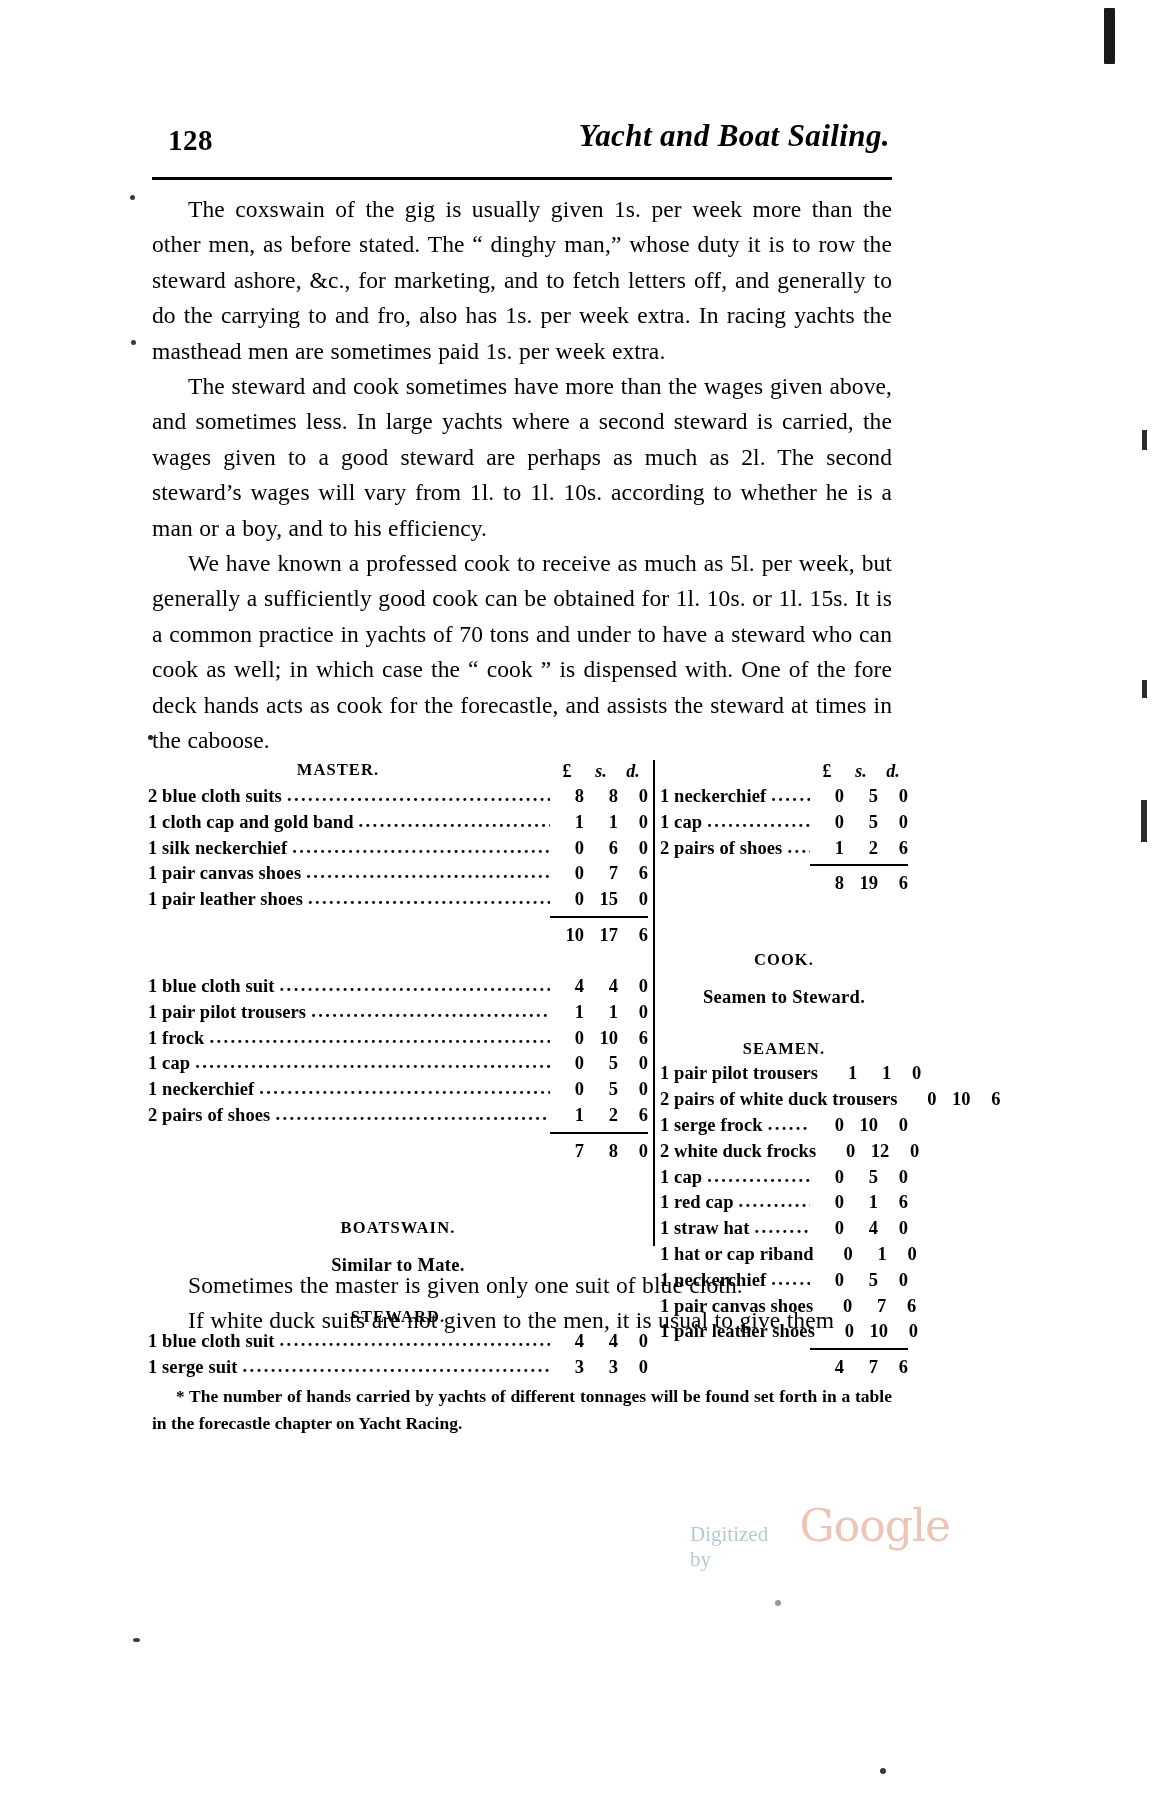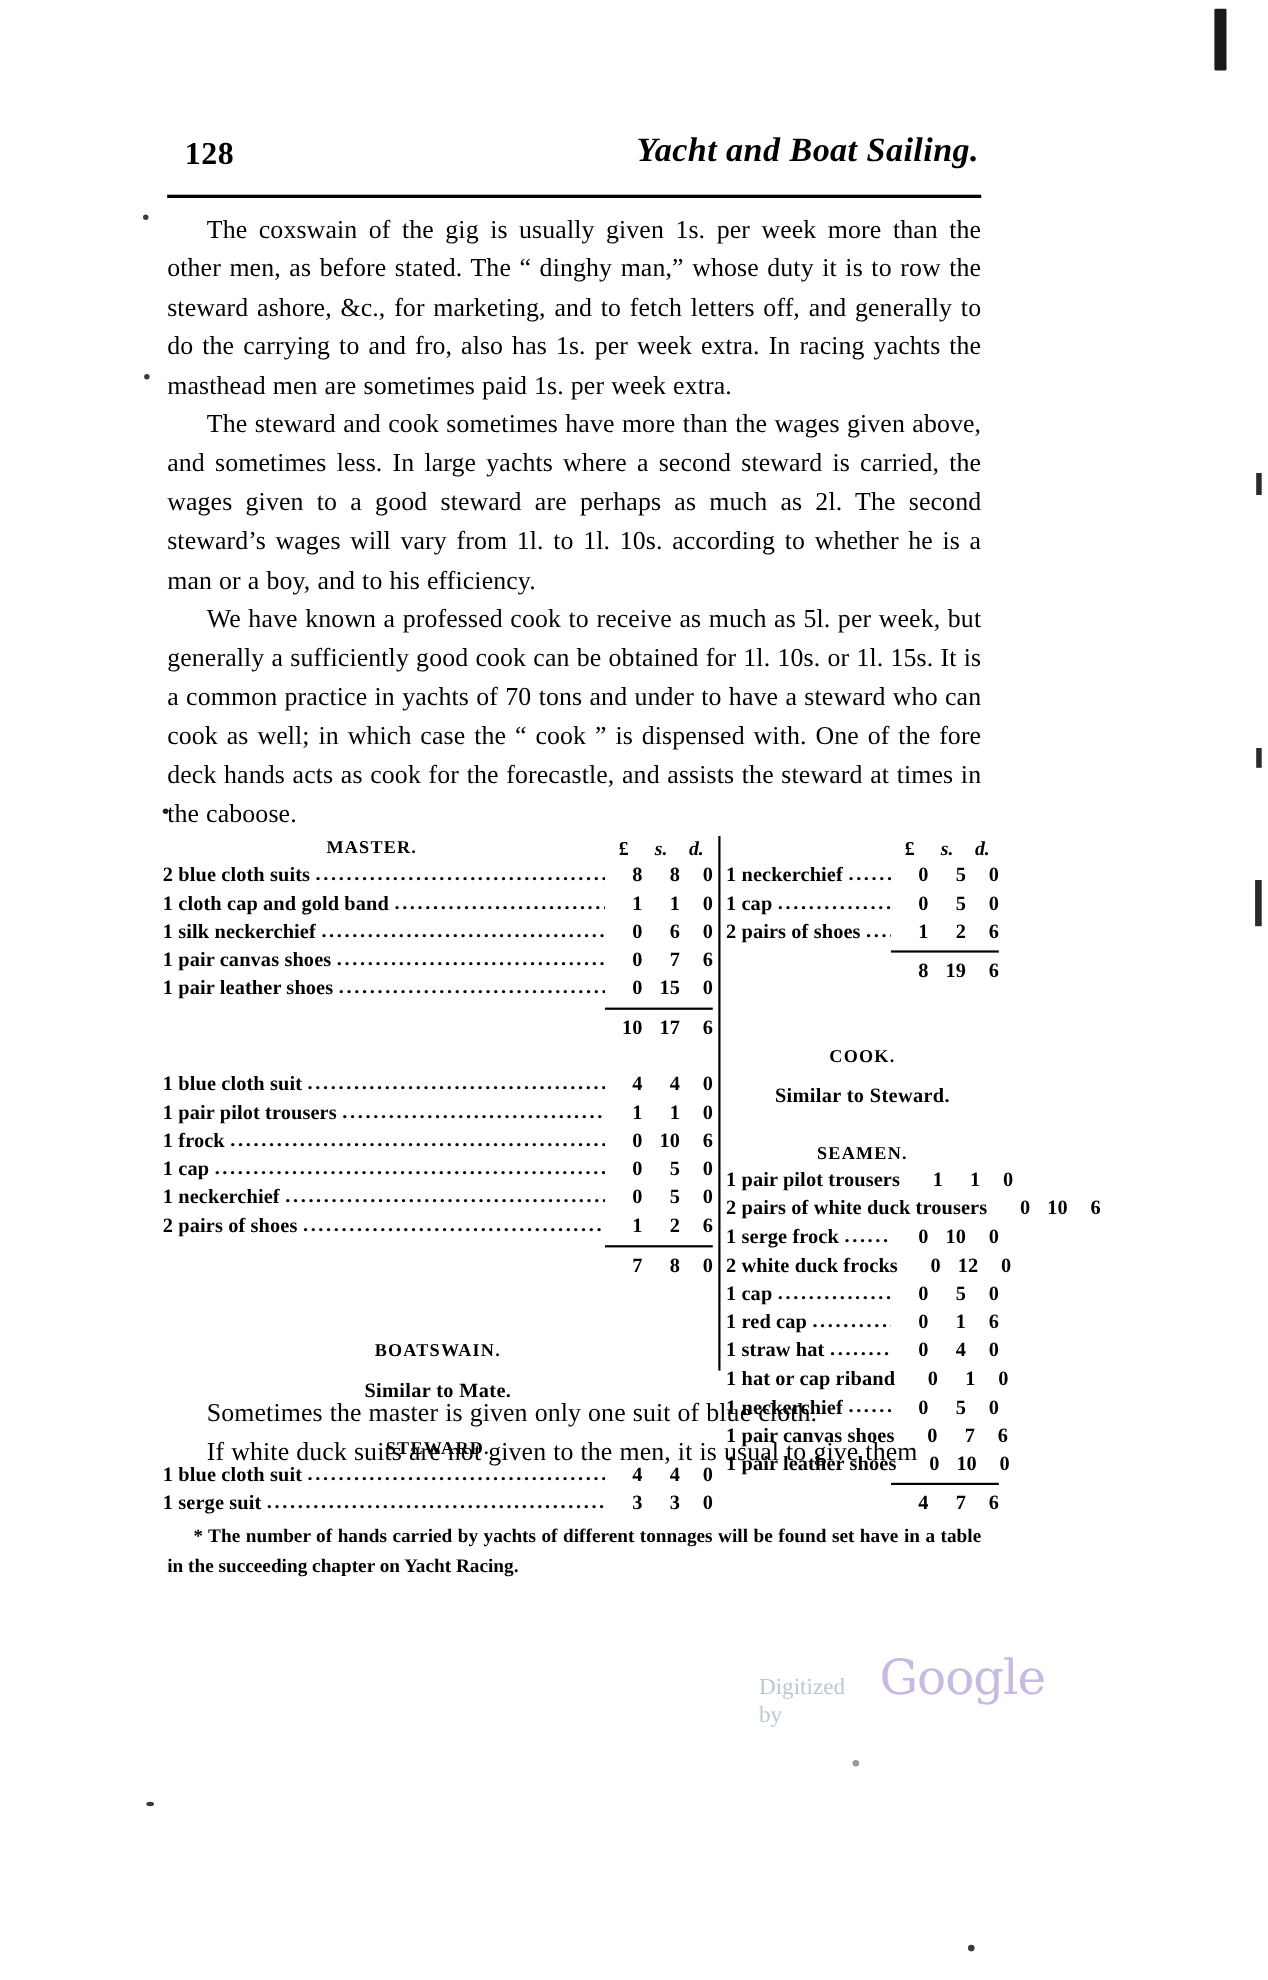"Similar to Steward." div.sect-sub { text: Similar -> Seamen }
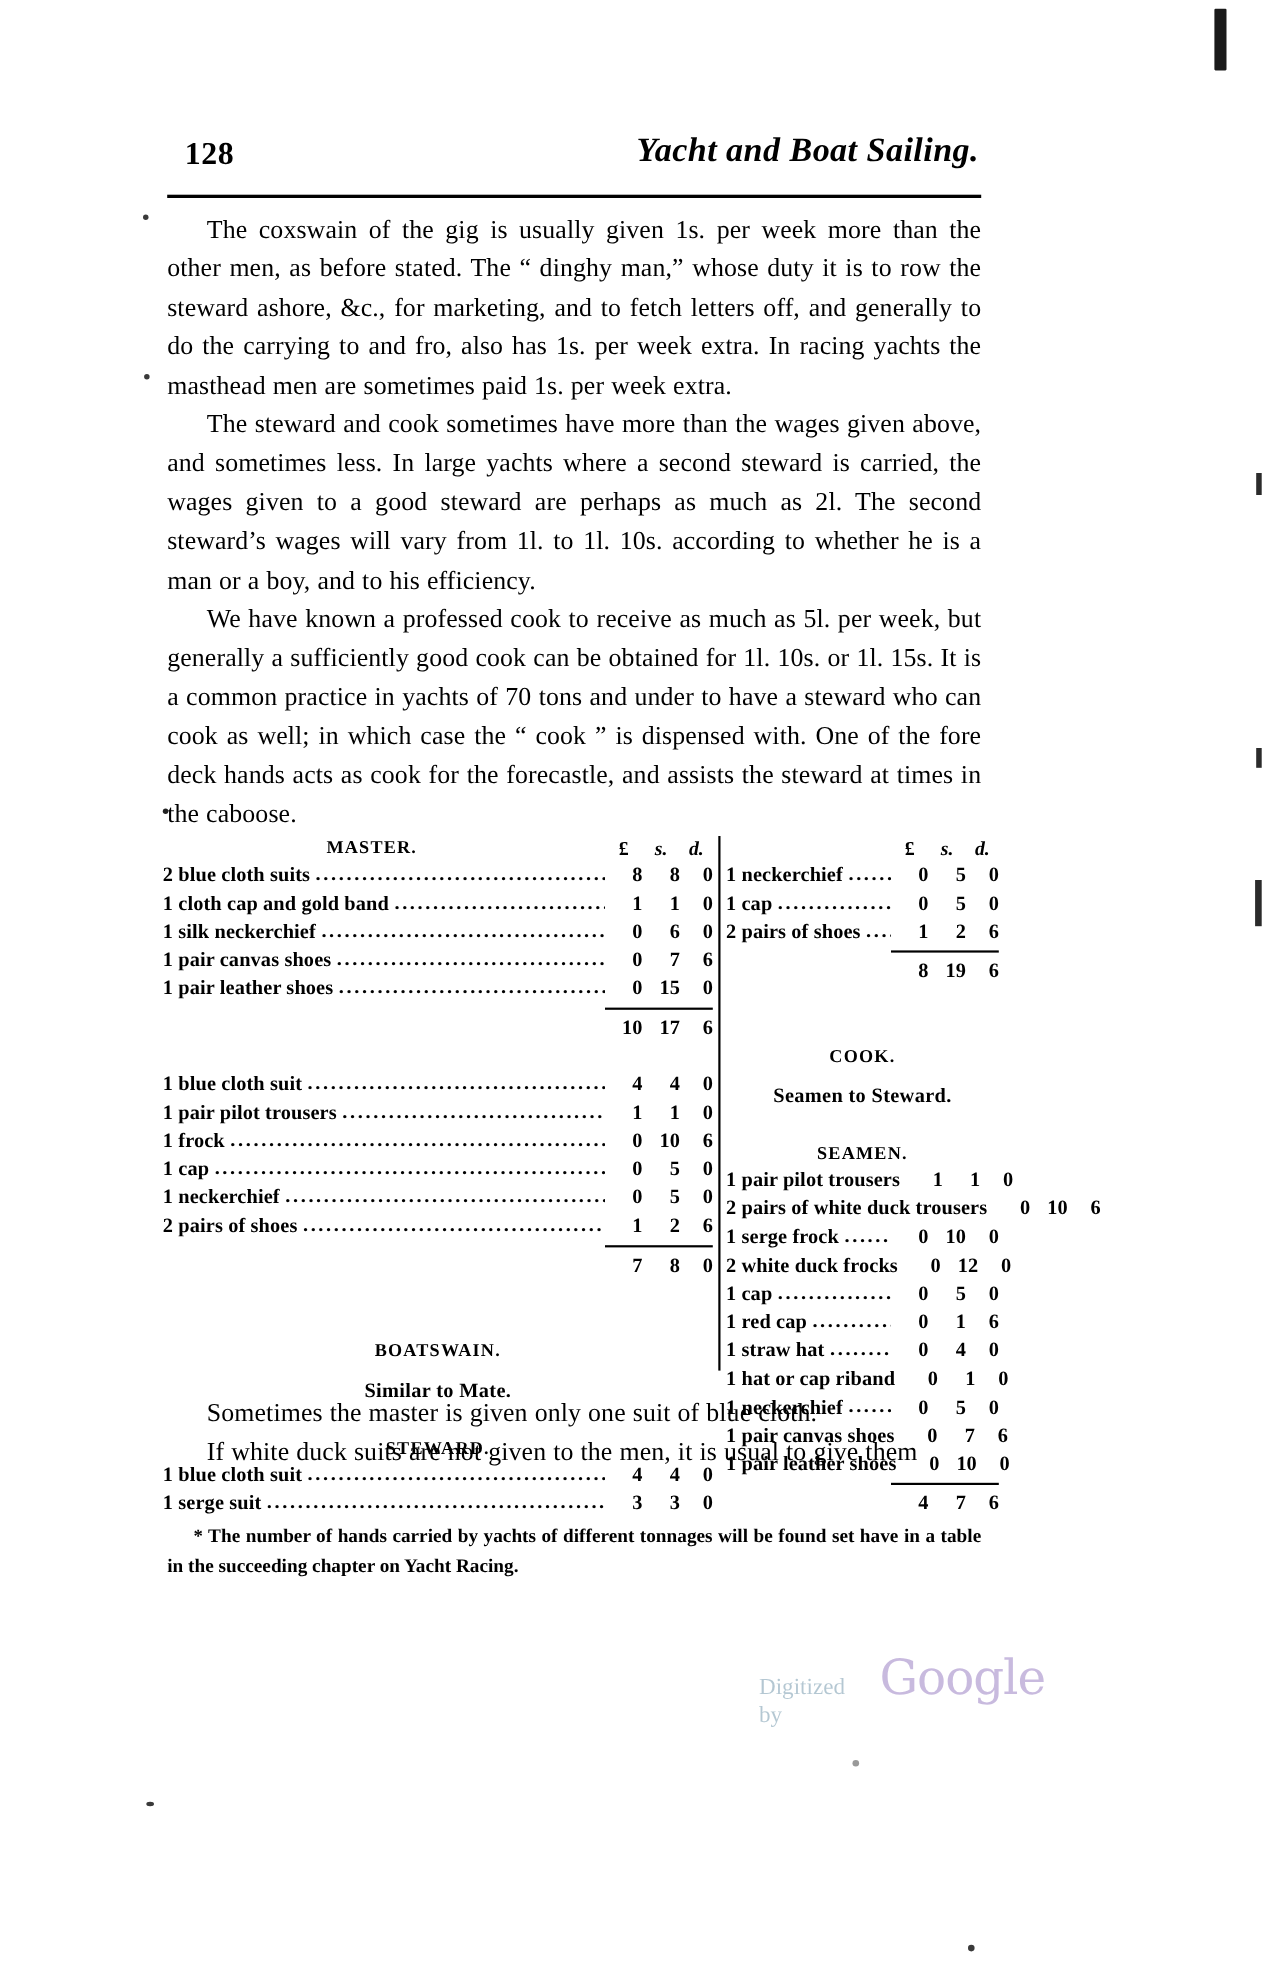"The number of hands carried" span { text: have in a table in the succeeding -> forth in a table in the forecastle }
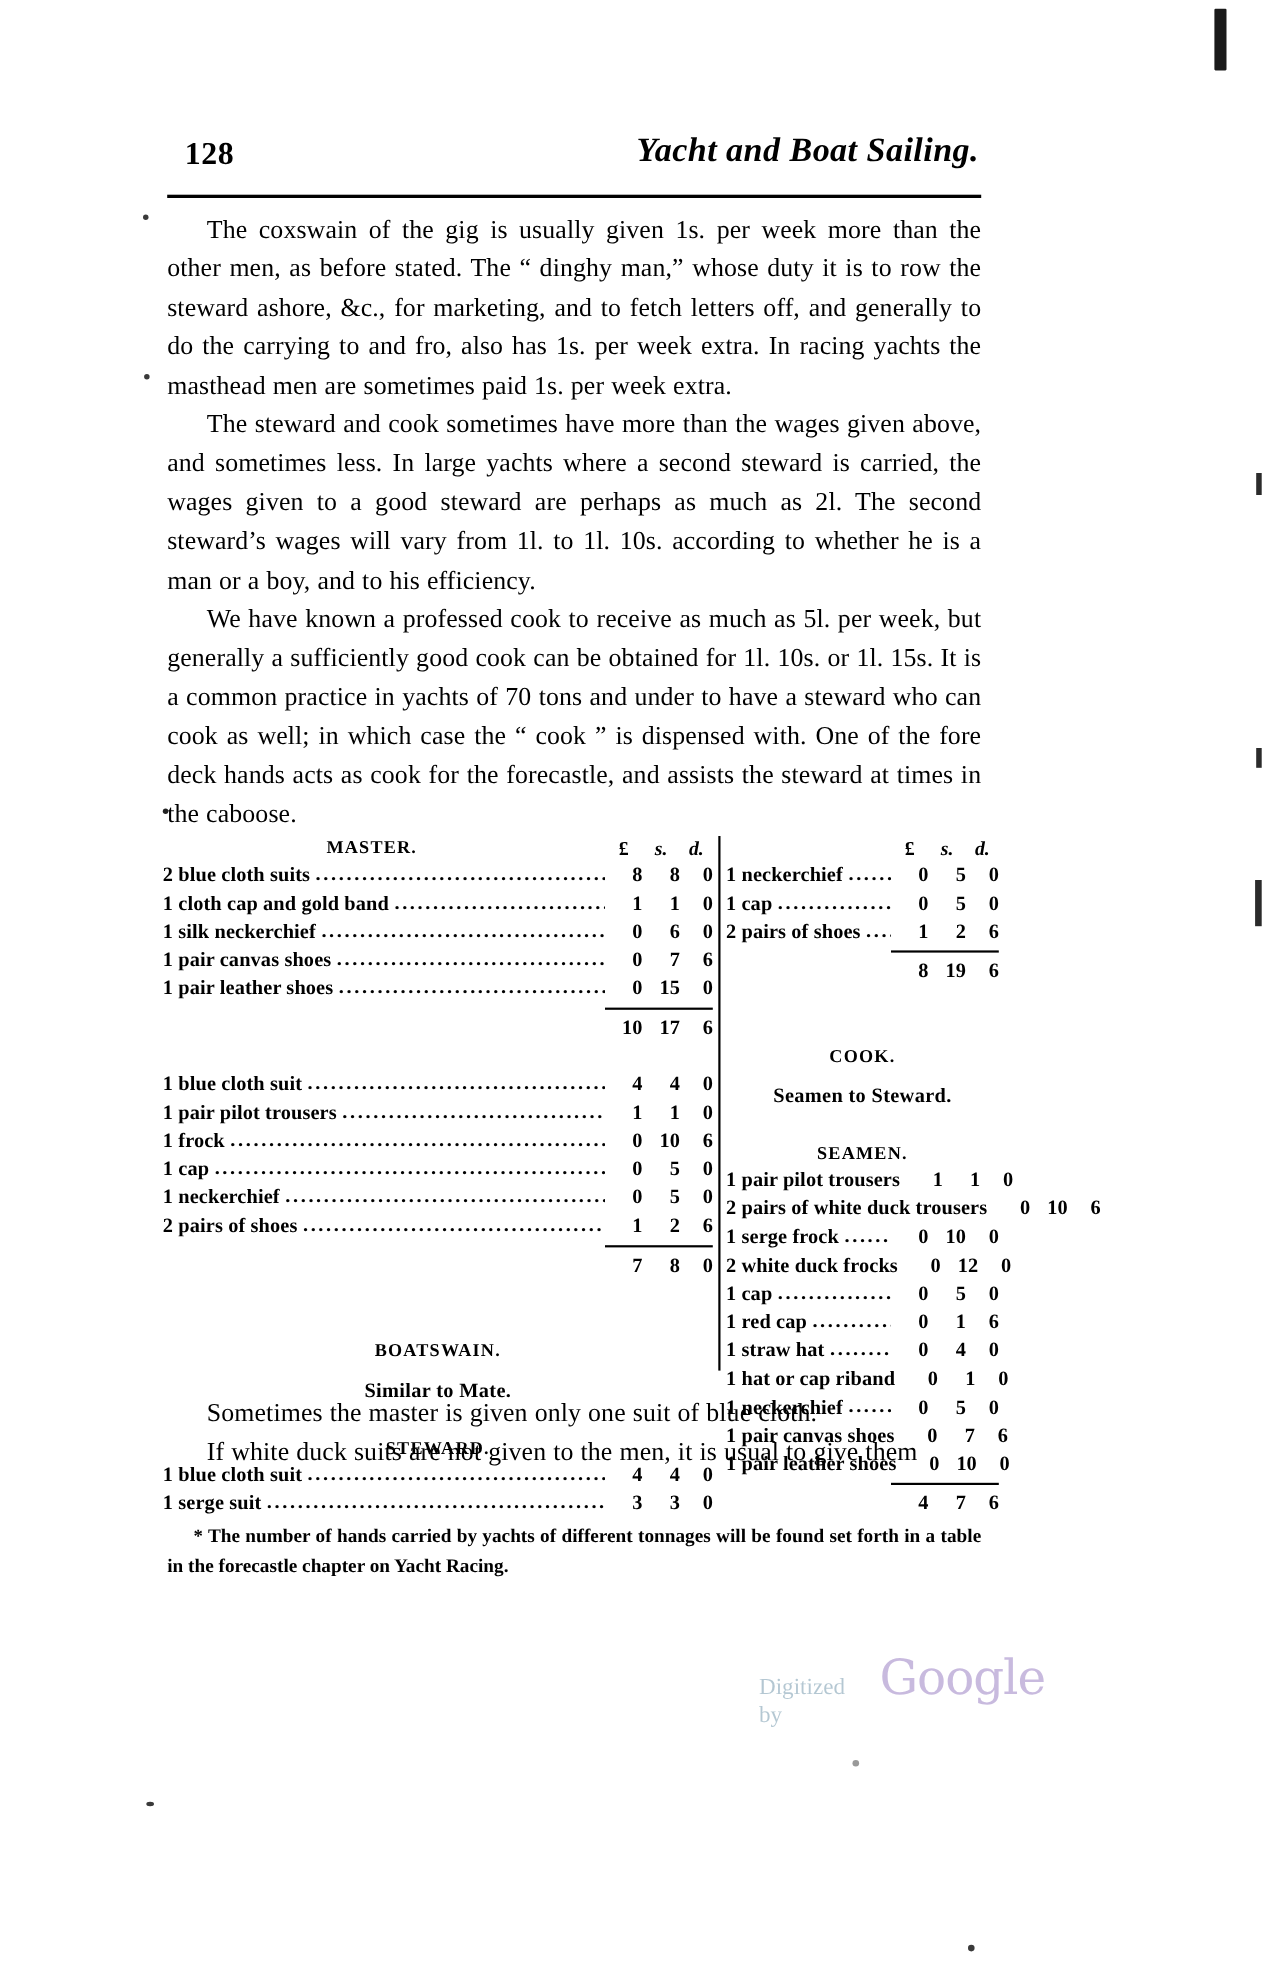"Google" #wm-google { color: #4c1d95 -> #c2410c }
